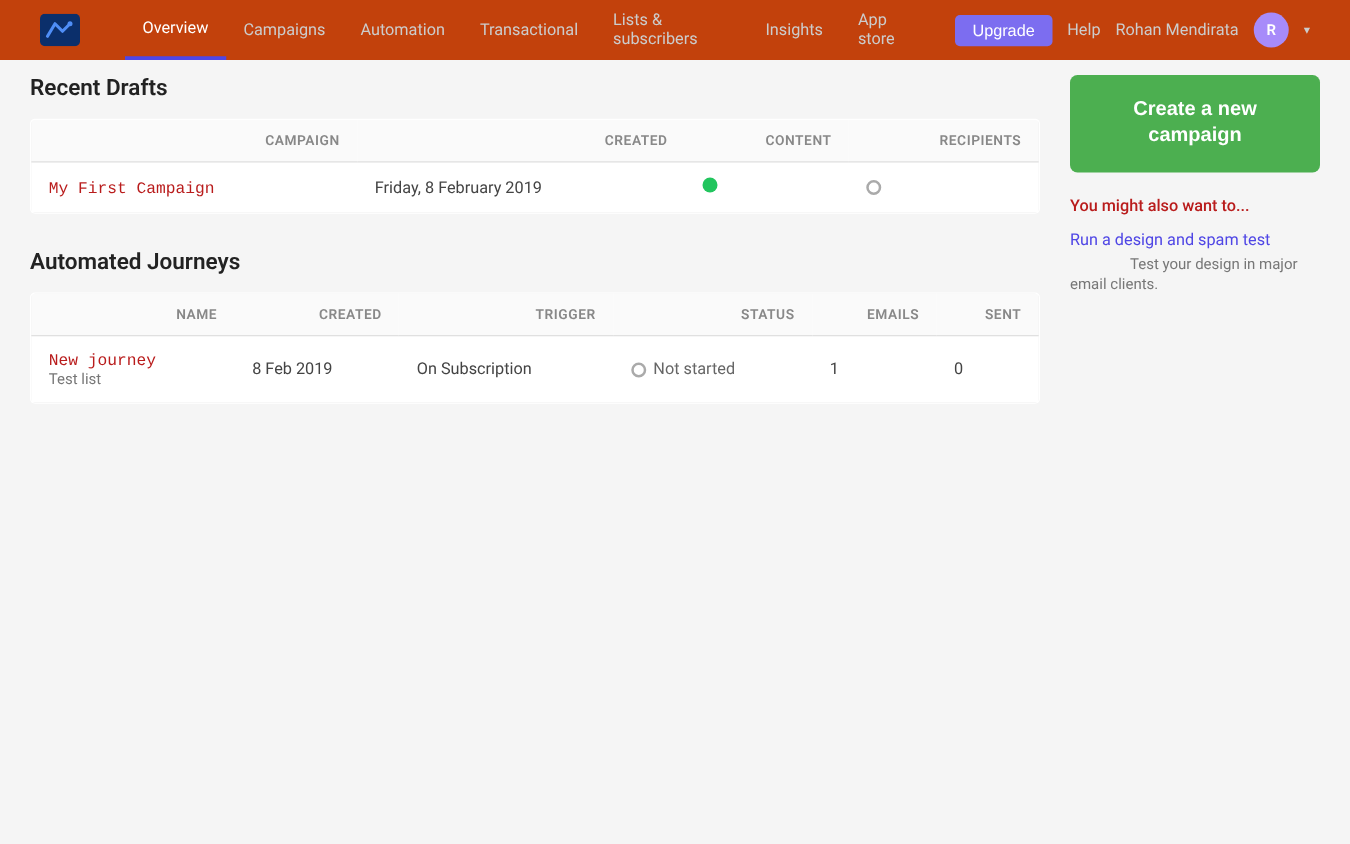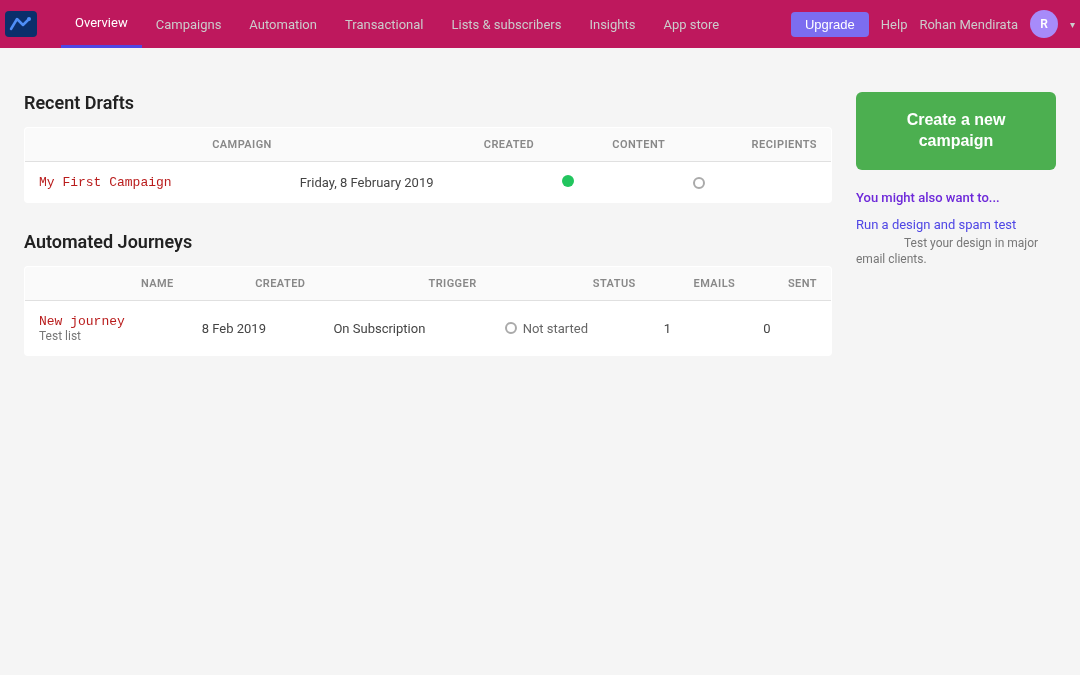"Overview" .navbar { background: #be185d -> #c2410c; gap: 4px -> 16px; padding: 0 5px -> 0 32px }
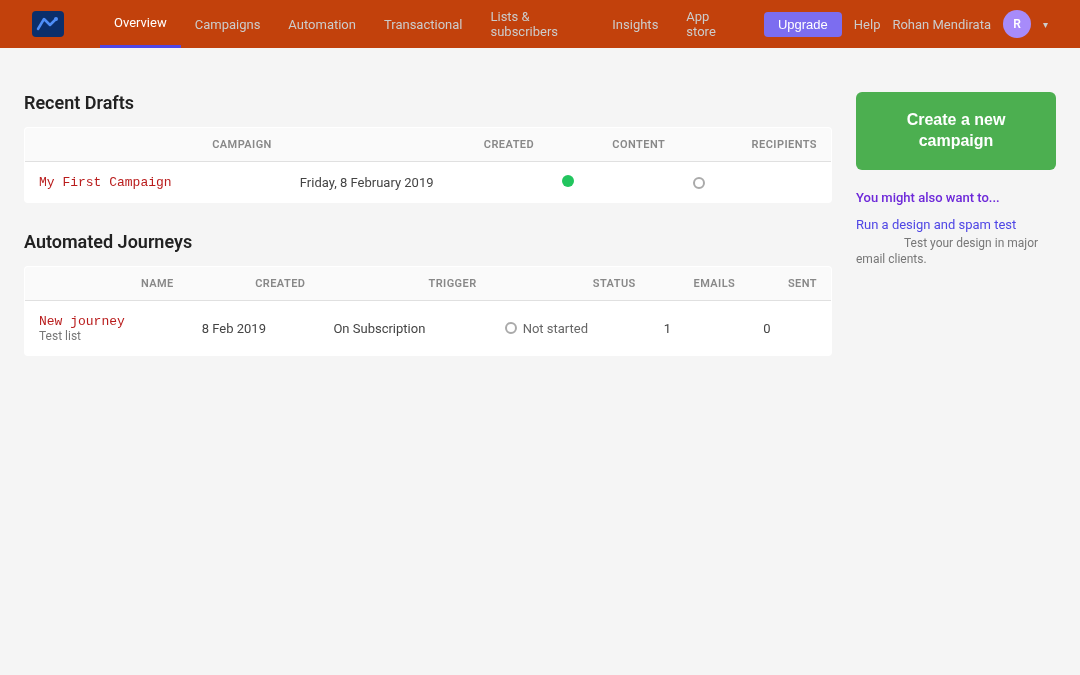"Recent Drafts" .main-content { padding: 44px 24px -> 12px 24px }
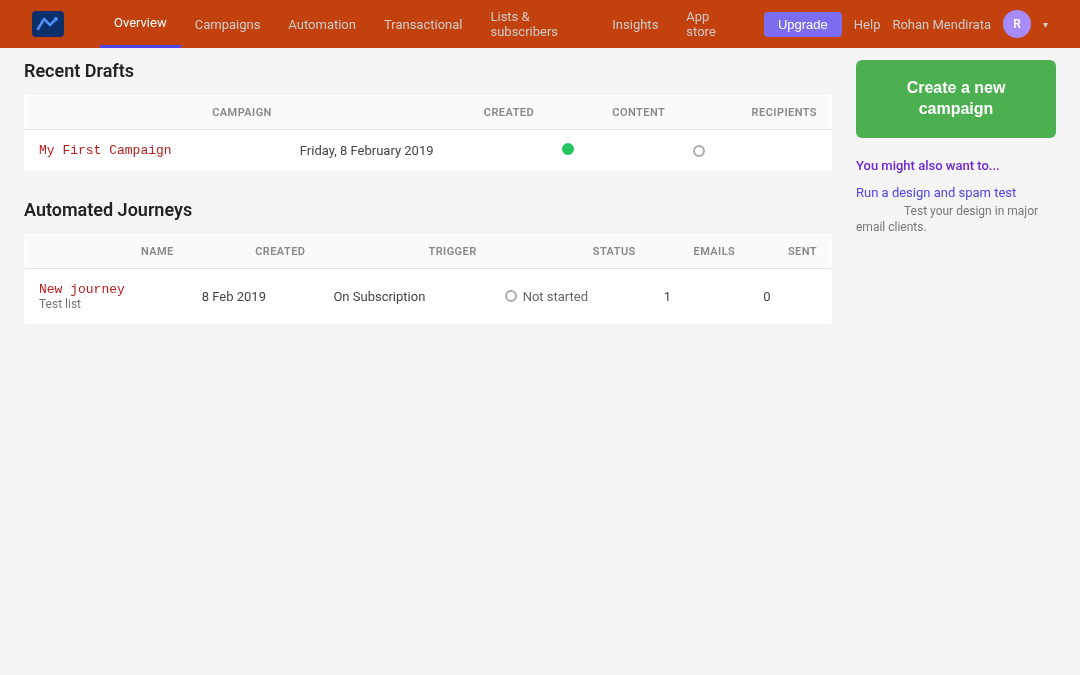"You might also want to..." .also-title { color: #6d28d9 -> #b91c1c }
